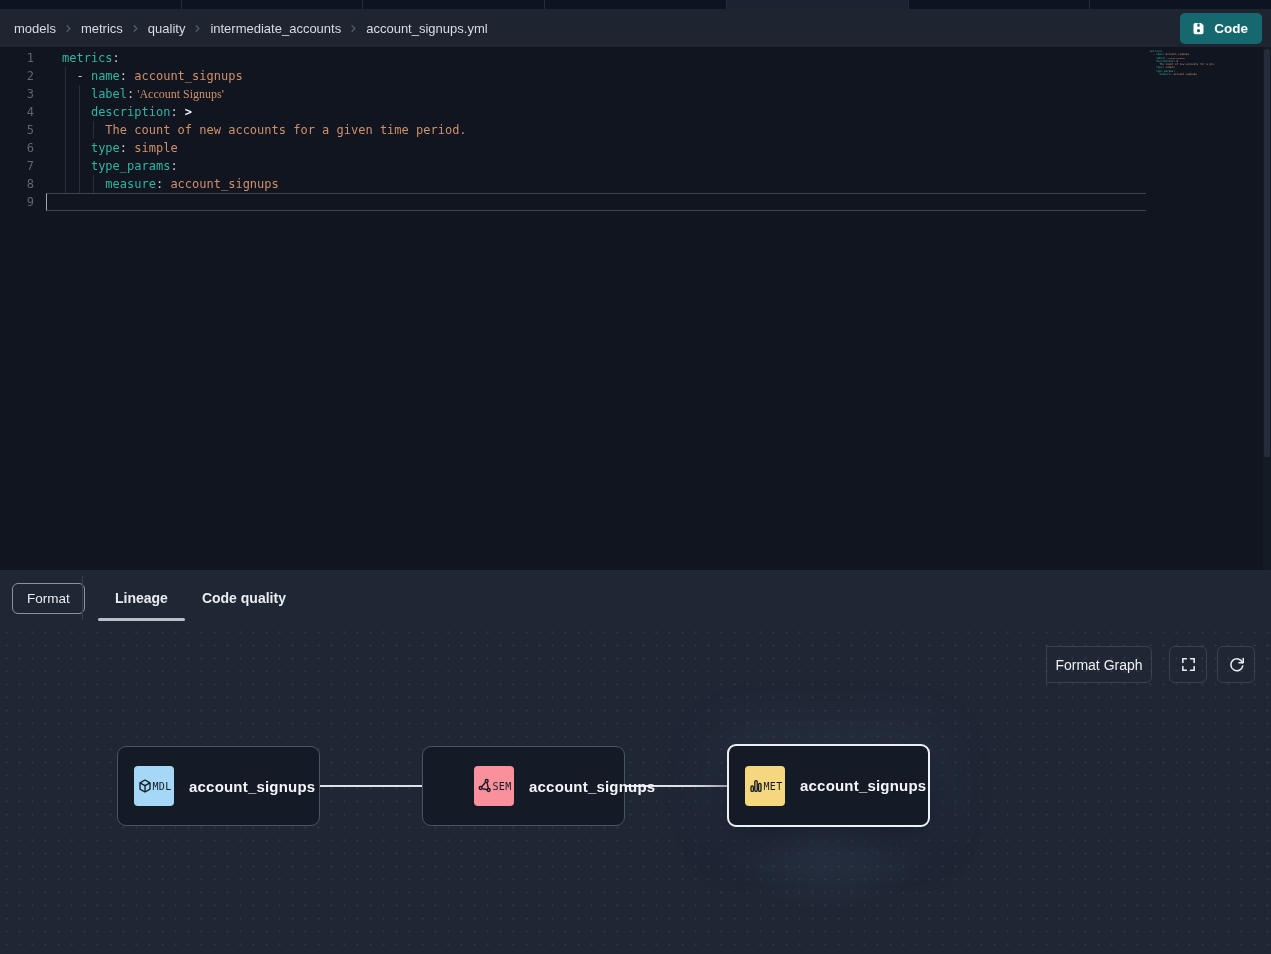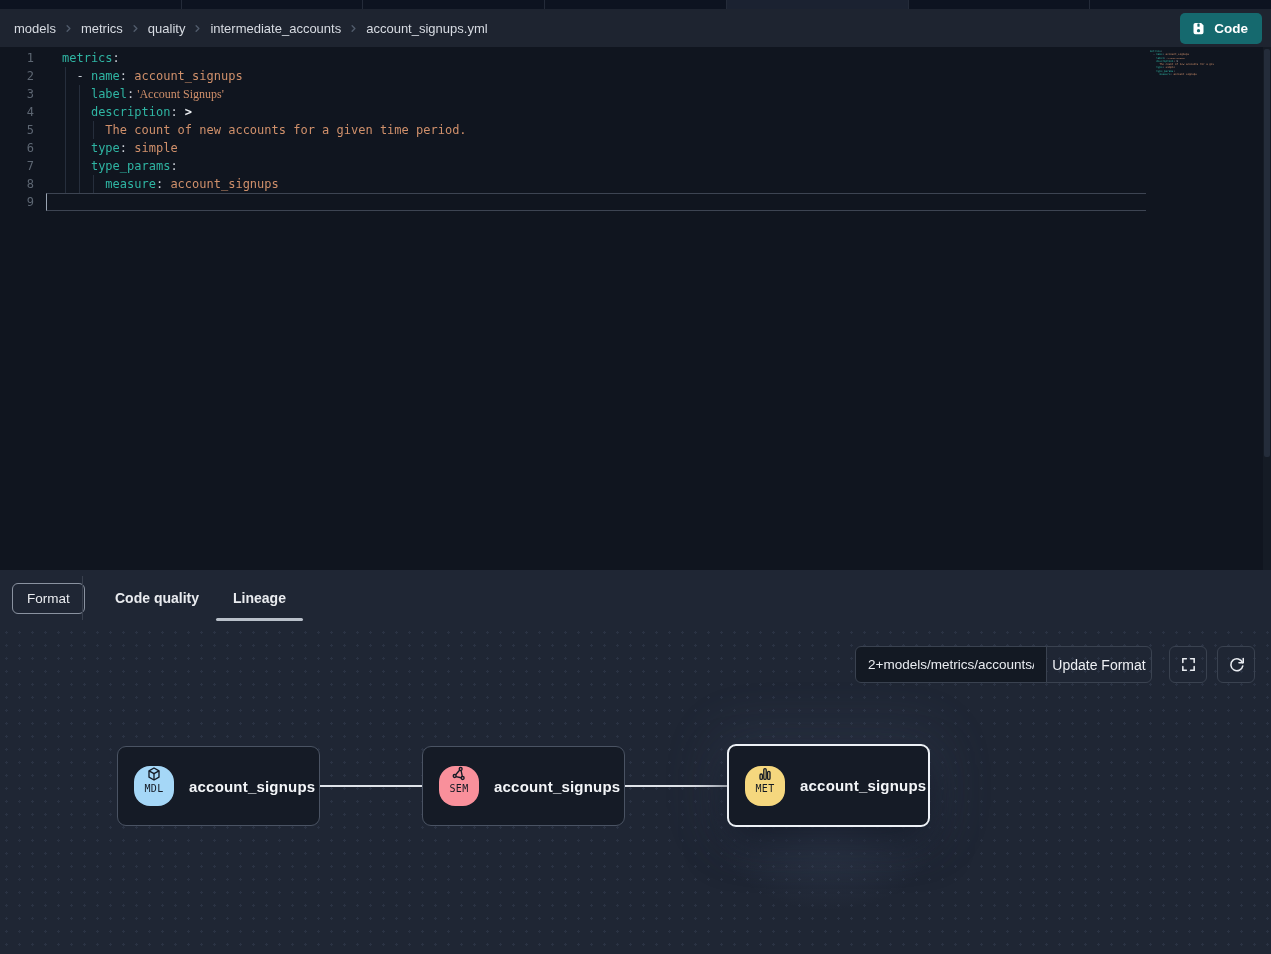"Code quality" div.panel-tab { order: before "Lineage" -> after "Lineage" }
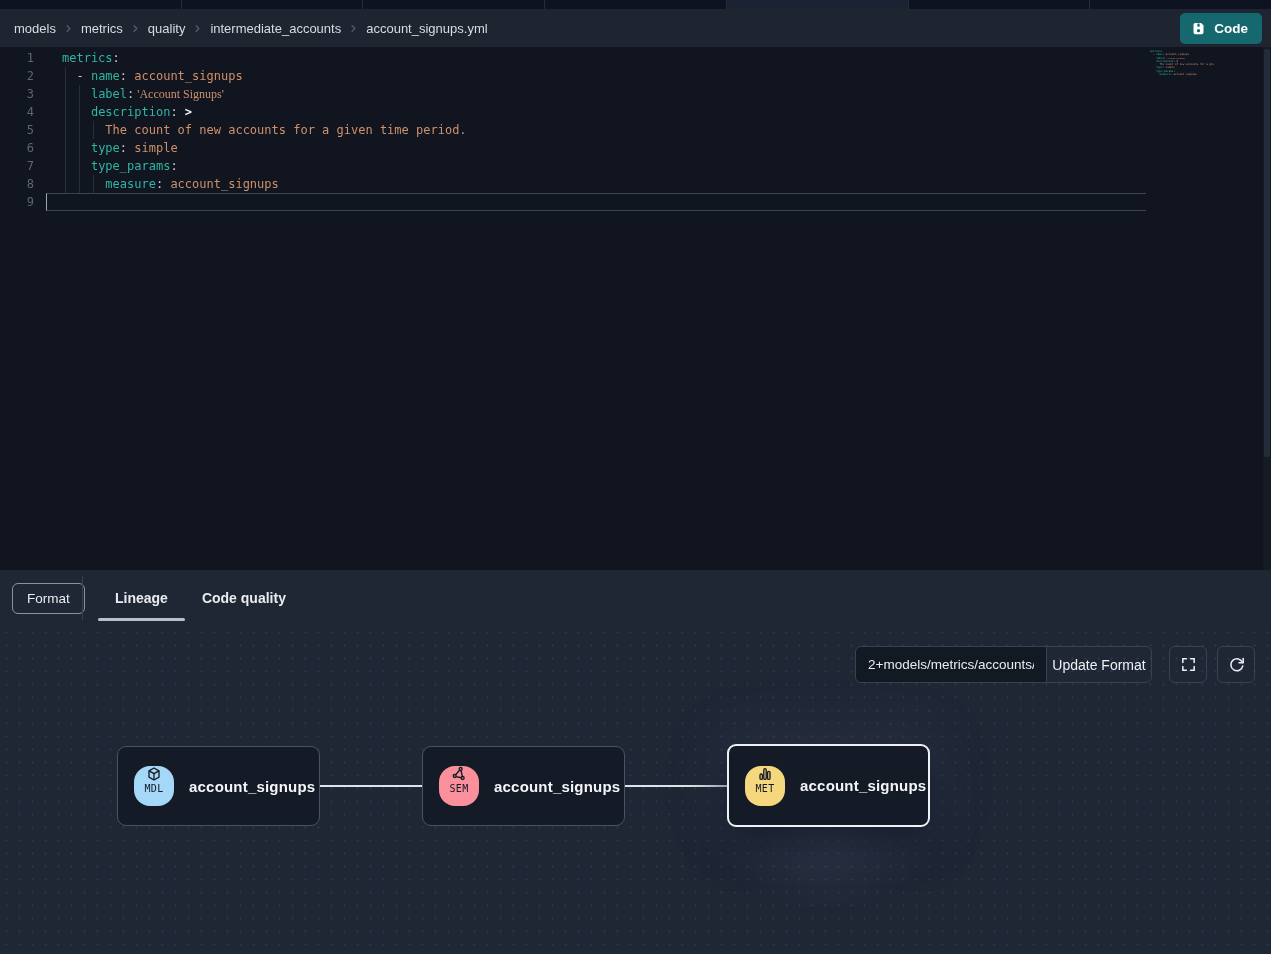"2+models/metrics/accounts/" input { html: <input> -> none }
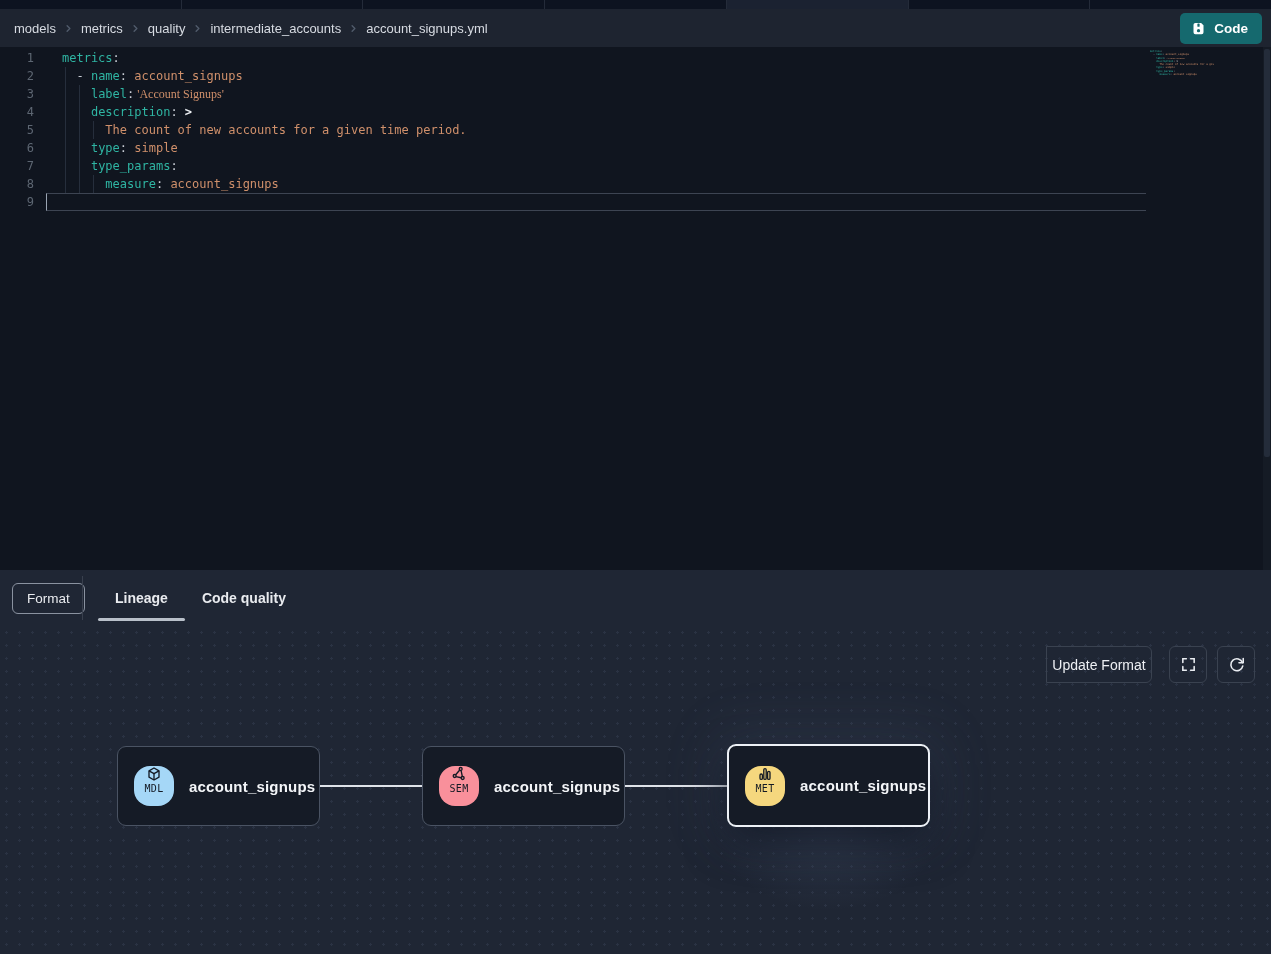"Update Format" button { text: Update Format -> Format Graph }
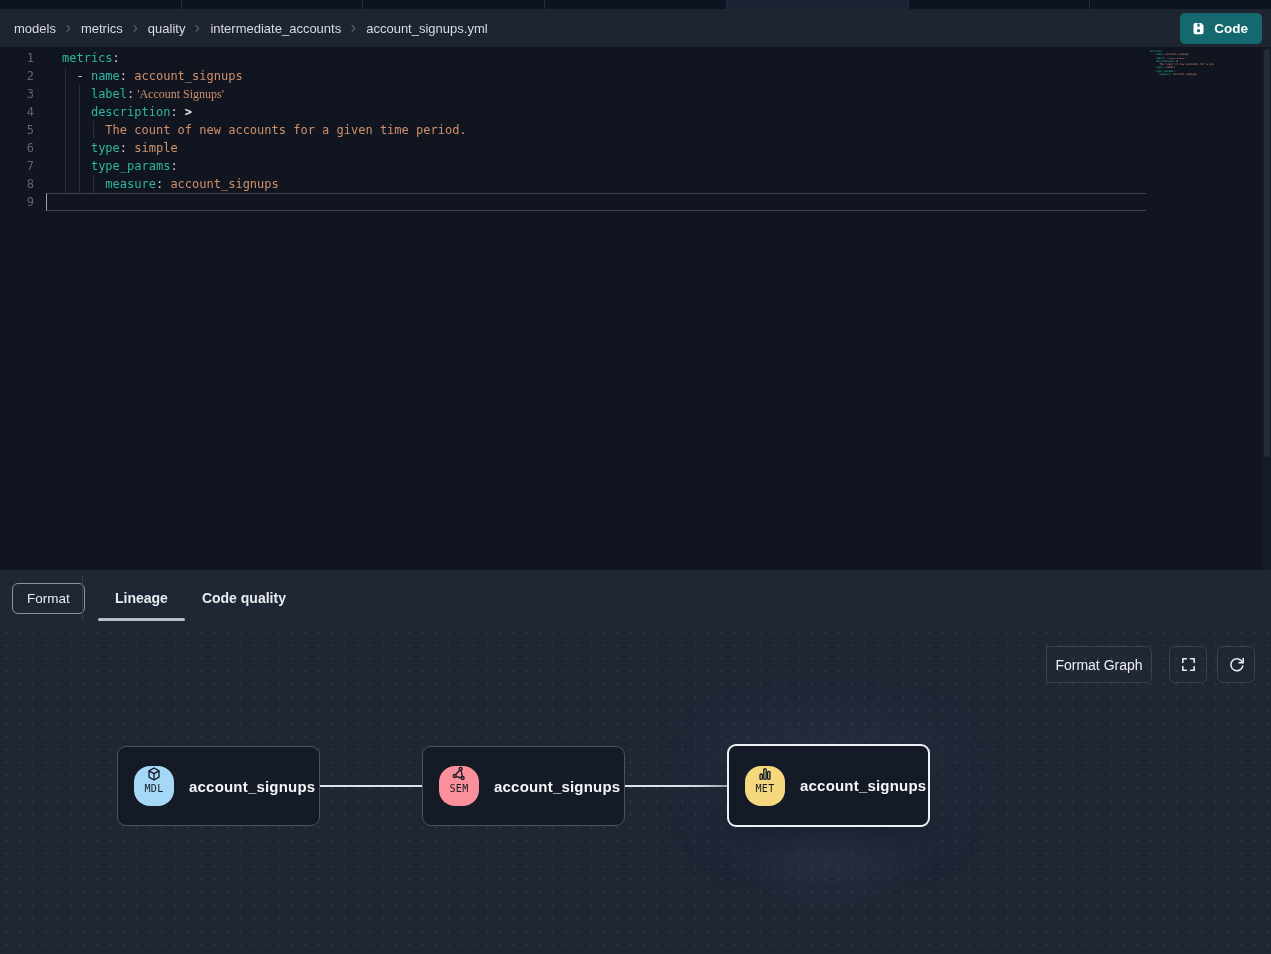"MDL" .badge { border-radius: 16px -> 4px; flex-direction: column -> row; justify-content: none -> center }
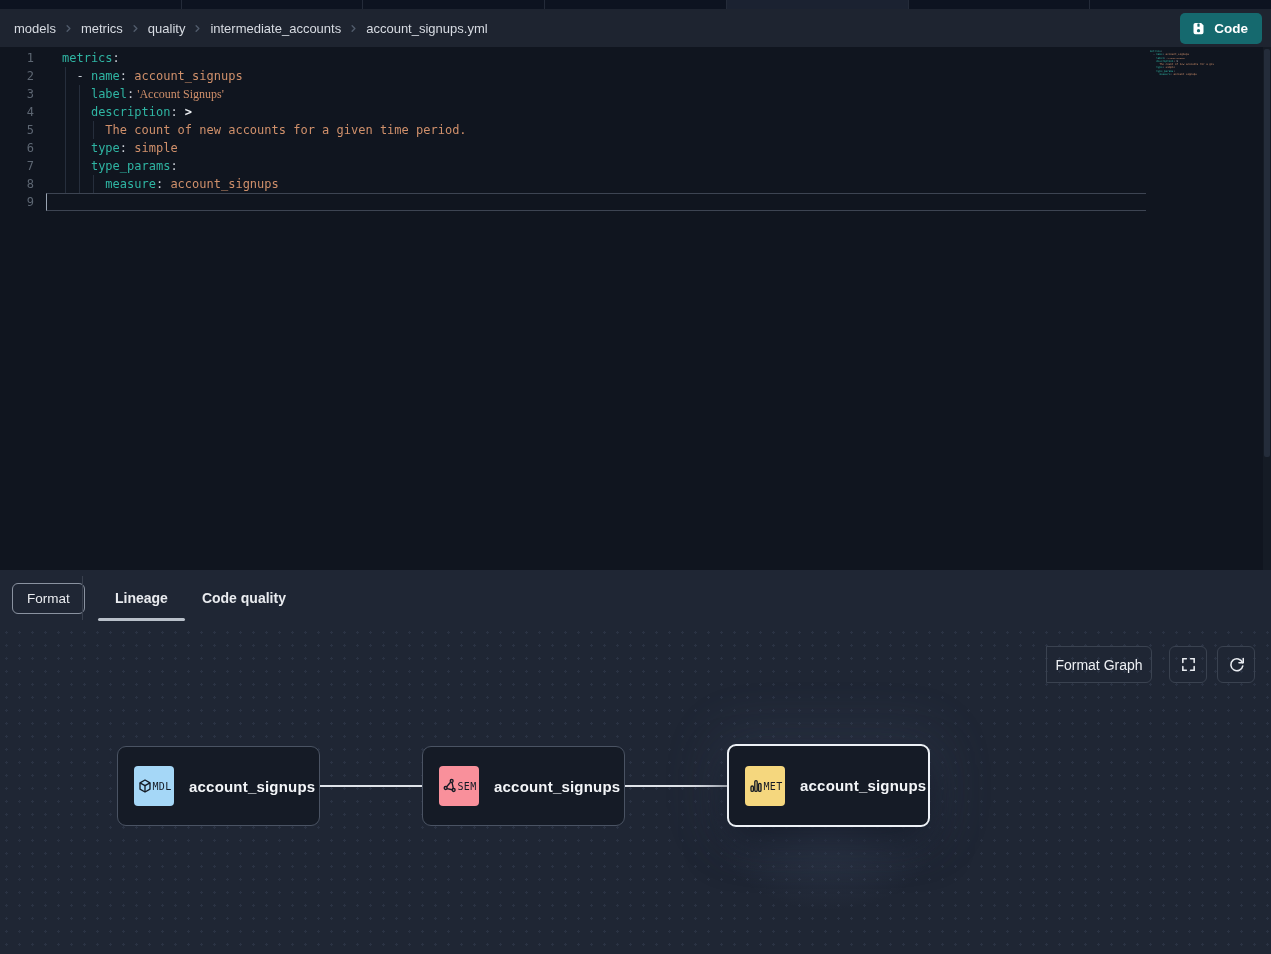"SEM" div.badge { margin-left: none -> 35px }
